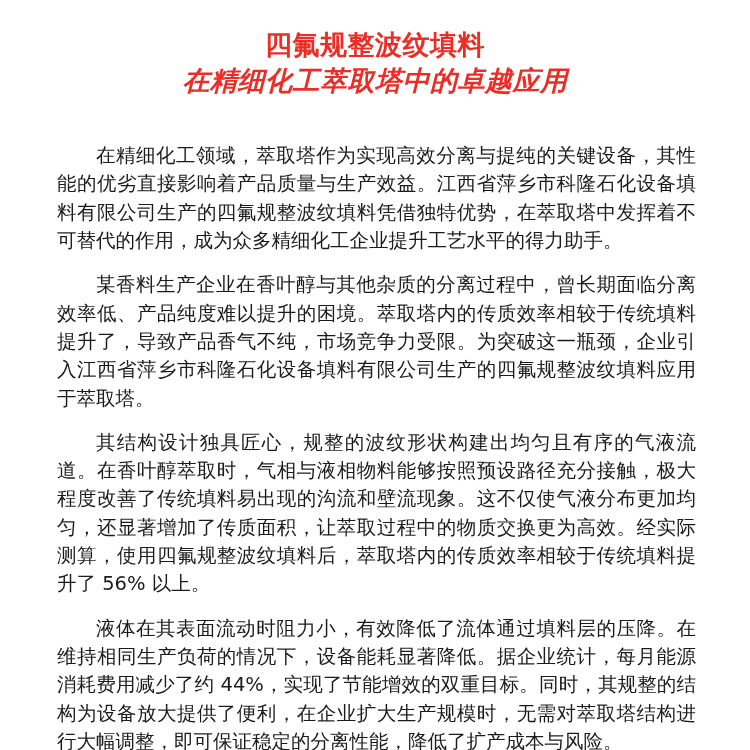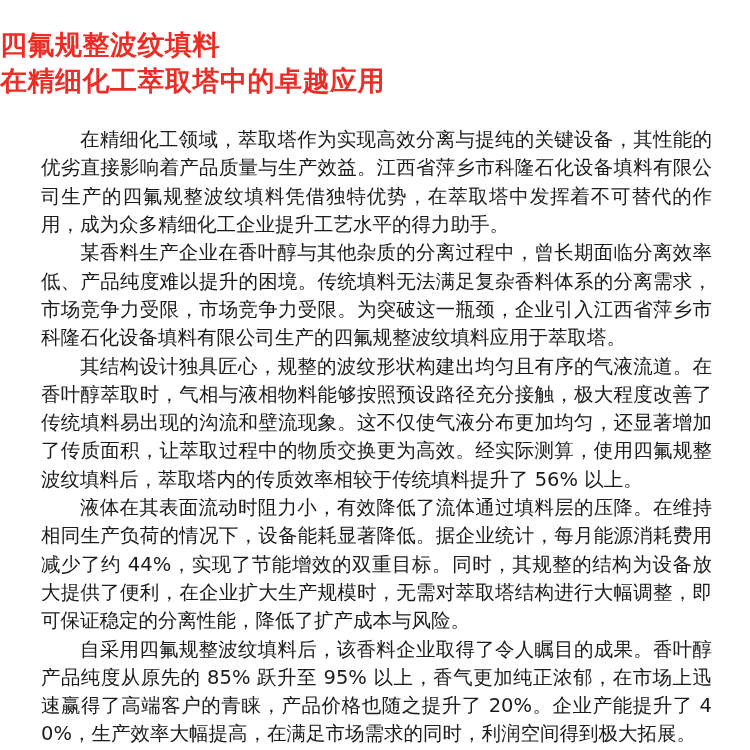"四氟规整波纹填料" .article-title { text-align: none -> center }
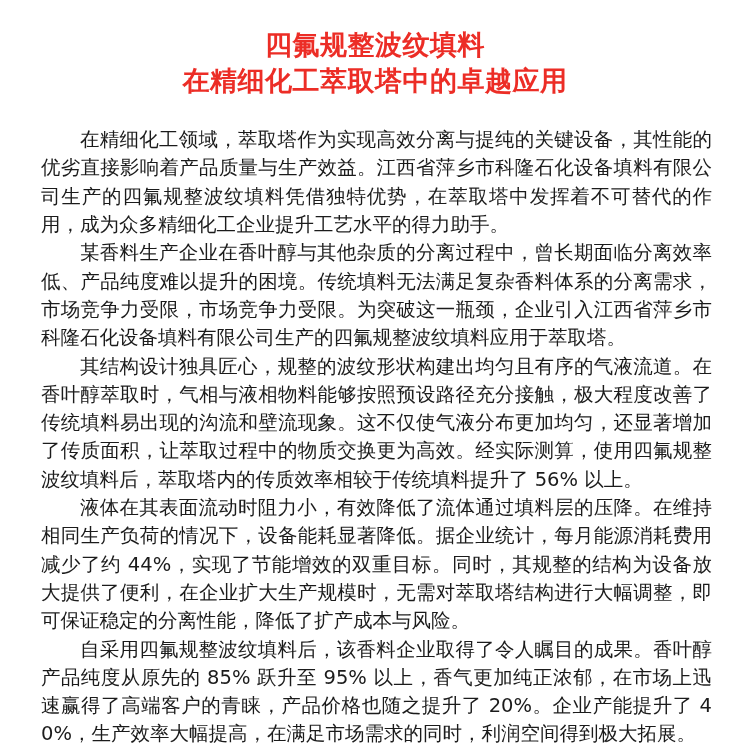"在精细化工萃取塔中的卓越应用" .article-title .title-line-2 { font-style: none -> italic }
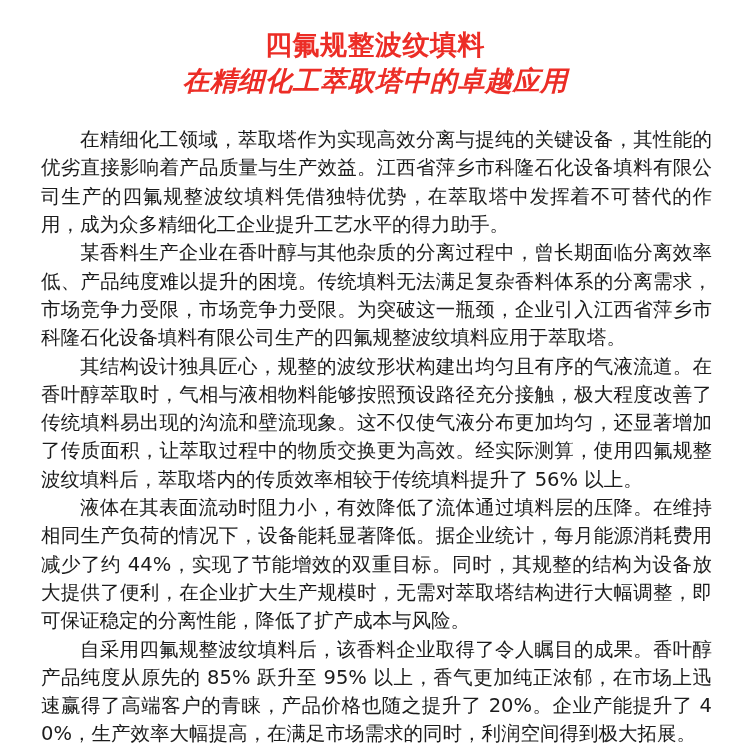"在精细化工领域，萃取塔作为实现高效分离与提纯的关键设备，其性能的优劣直接影响着产" .article-body p { margin: 0 -> 16px }
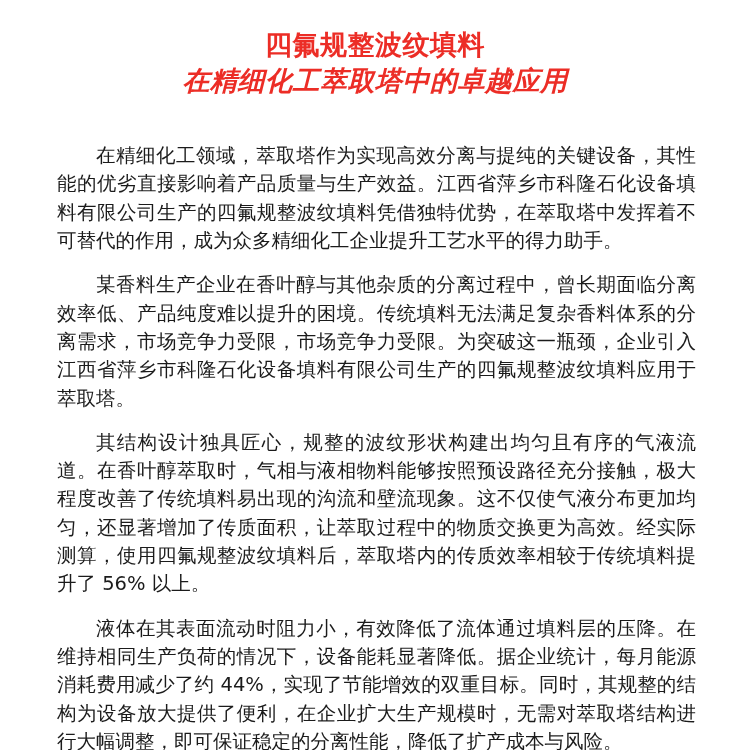"某香料生产企业在香叶醇与其他杂质的分离过程中，曾长期面临分离效率低、产品纯度难以" p { text: 传统填料无法满足复杂香料体系的分离需求，市场竞争力受限 -> 萃取塔内的传质效率相较于传统填料提升了，导致产品香气不纯 }
